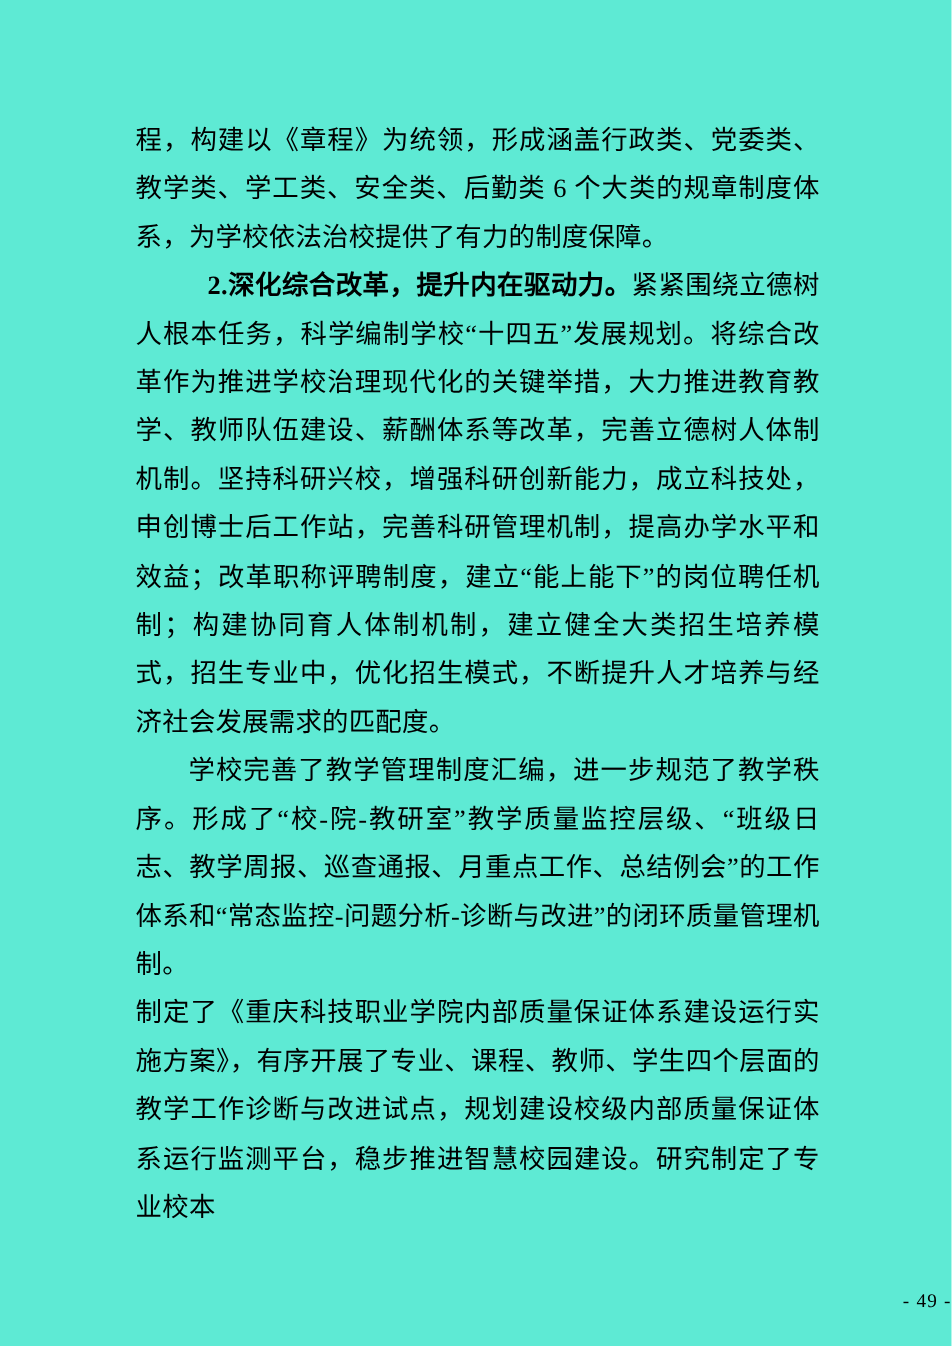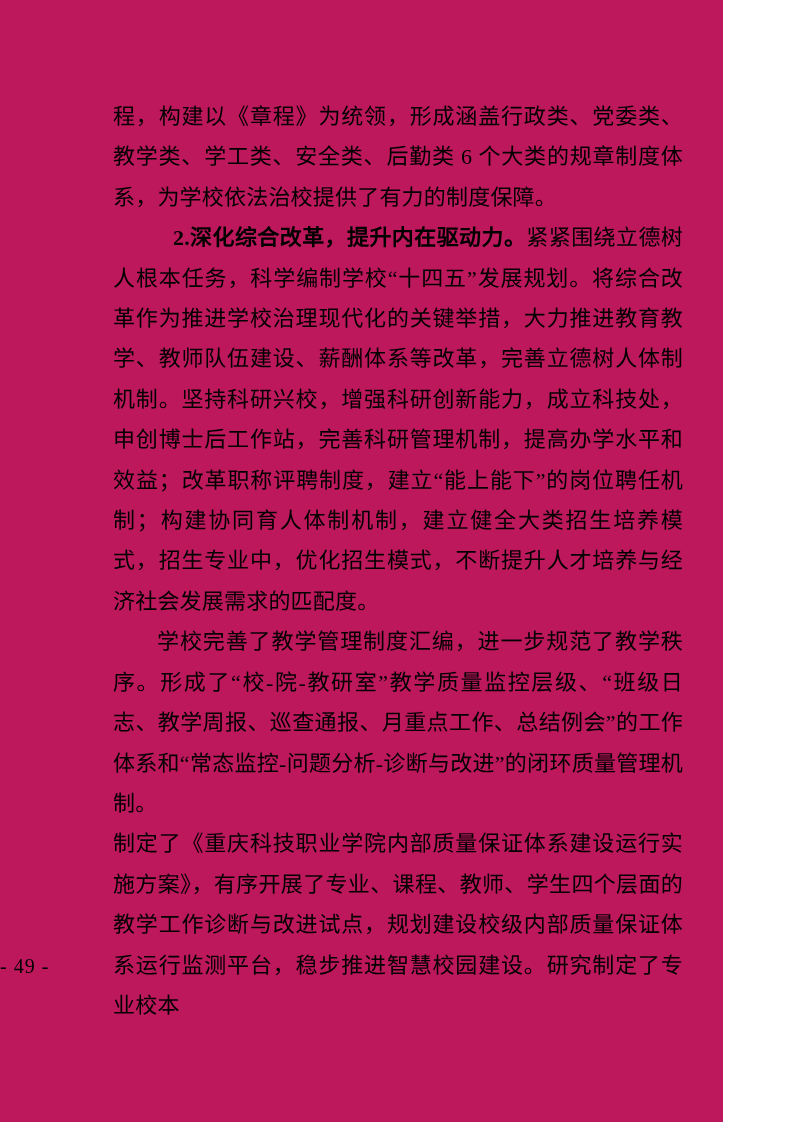"程，构建以《章程》为统领，形成涵盖行政类、党委类、教学类、学工类、安全类、后勤类" .page { background: #be185d -> #5eead4; width: 723px -> 793px }
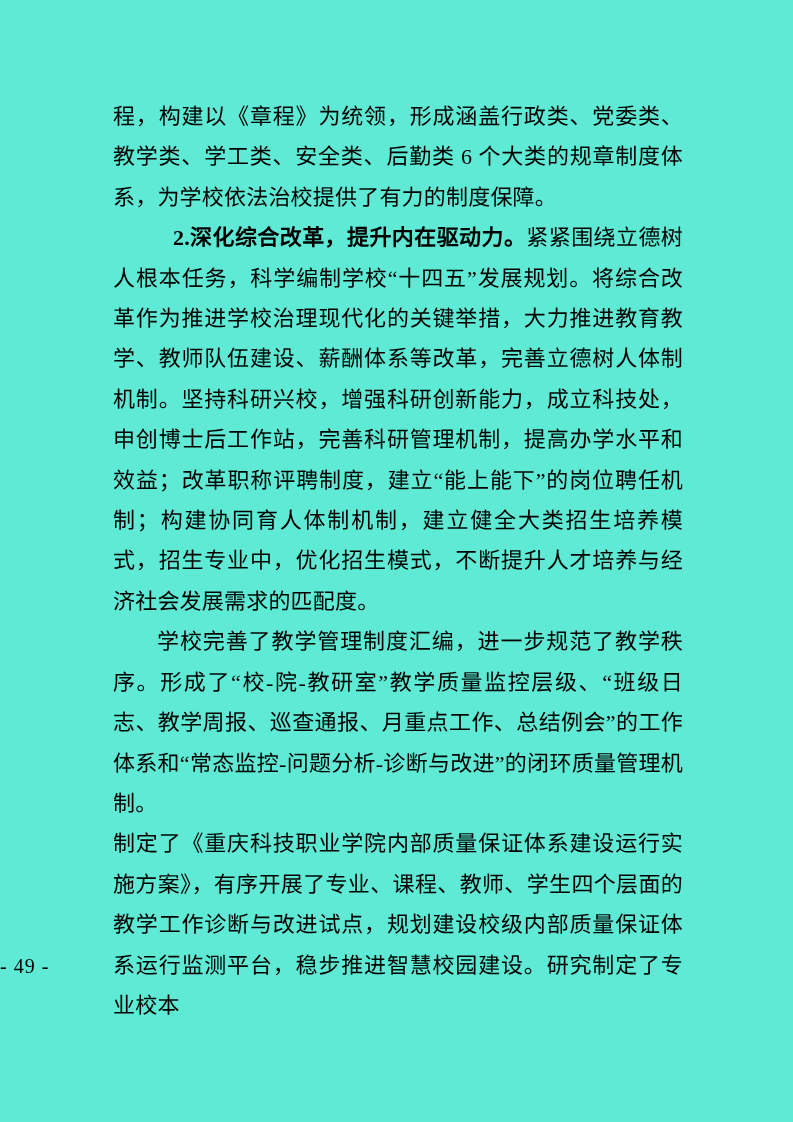"- 49 -" .page-number { font-size: 20px -> 16px; text-align: left -> right; top: 951px -> 1070px }
